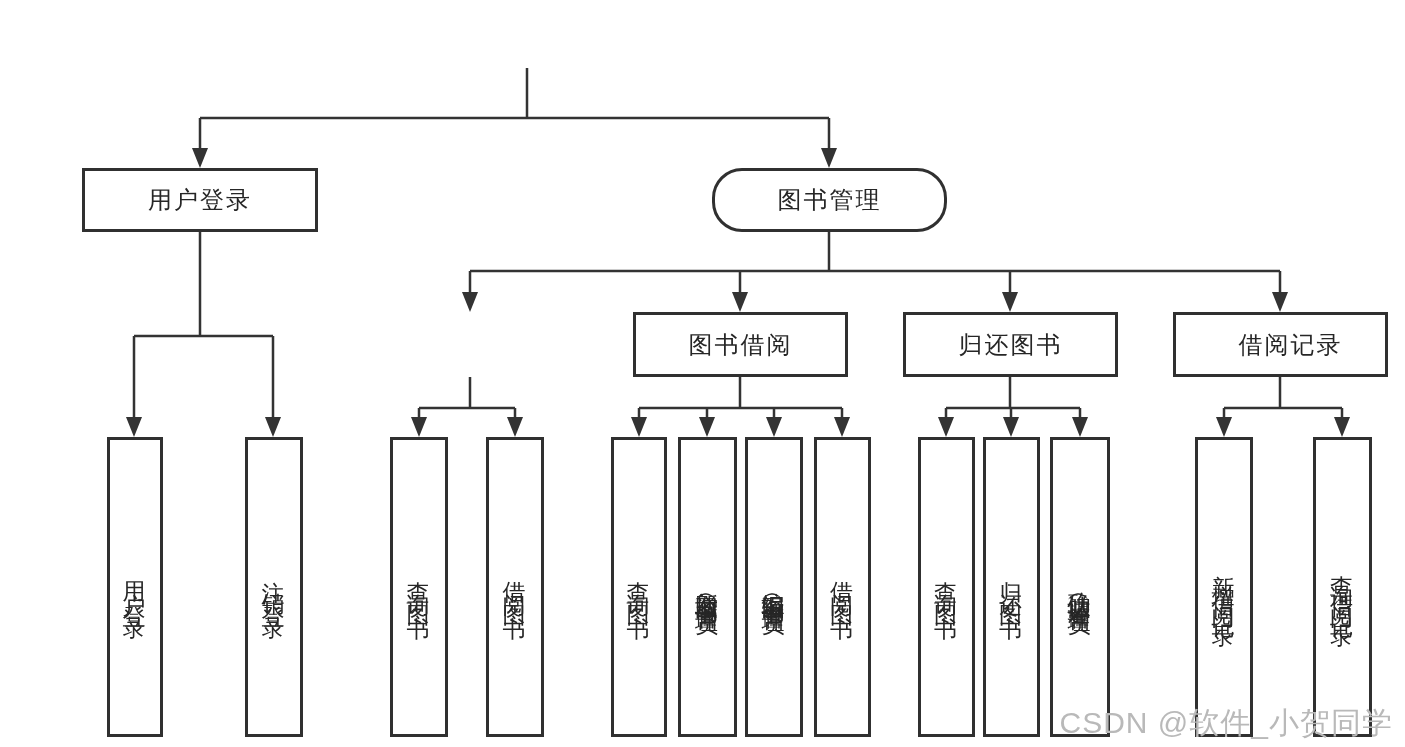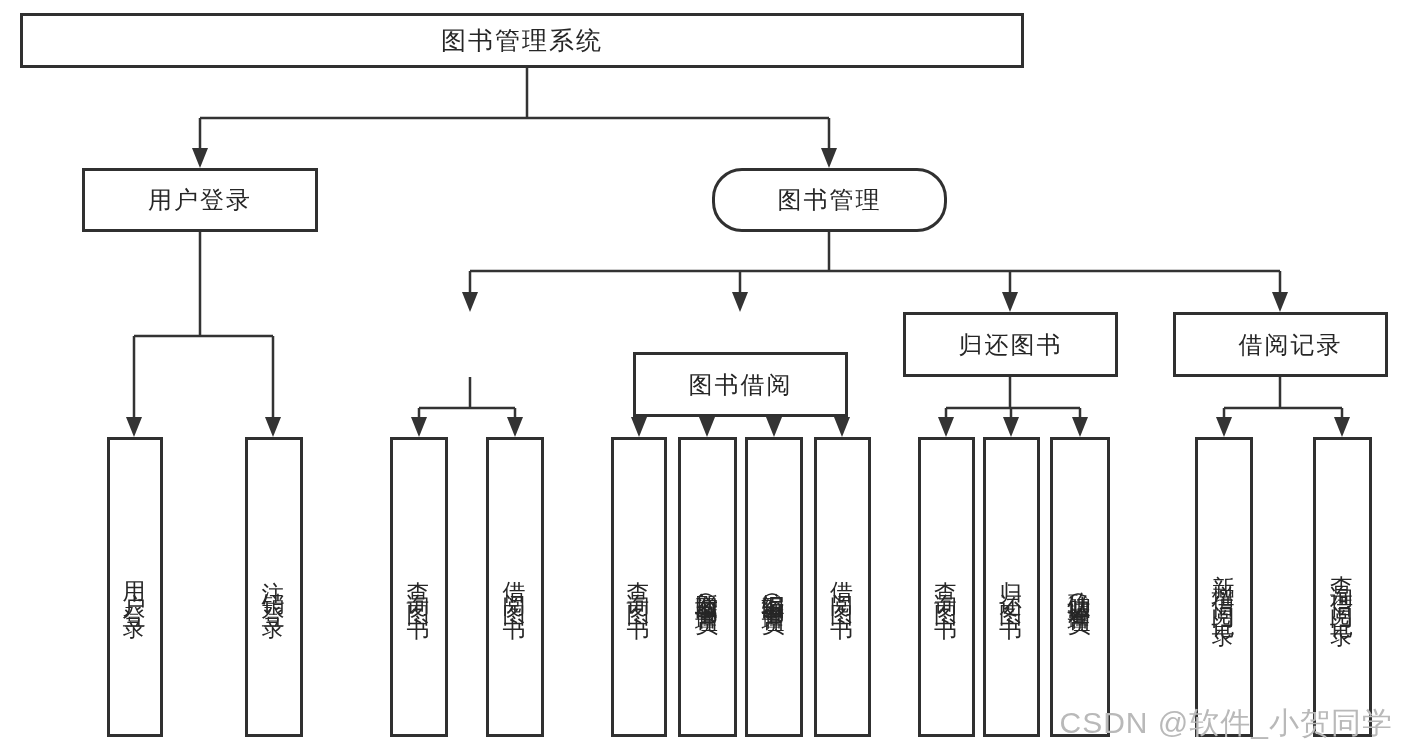"图书管理系统" div.node { html: <div>图书管理系统</div> -> none }
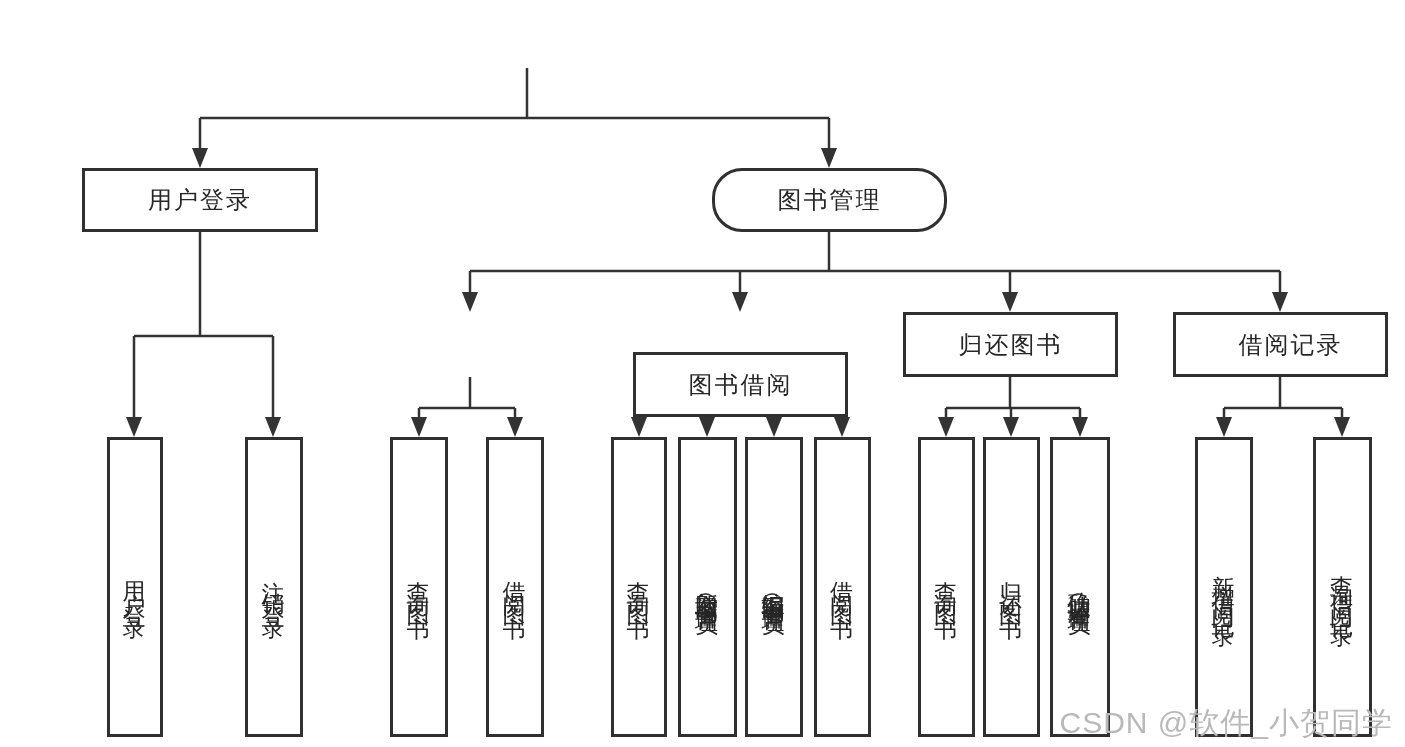"图书借阅" div.node { margin-top: 40px -> none }
